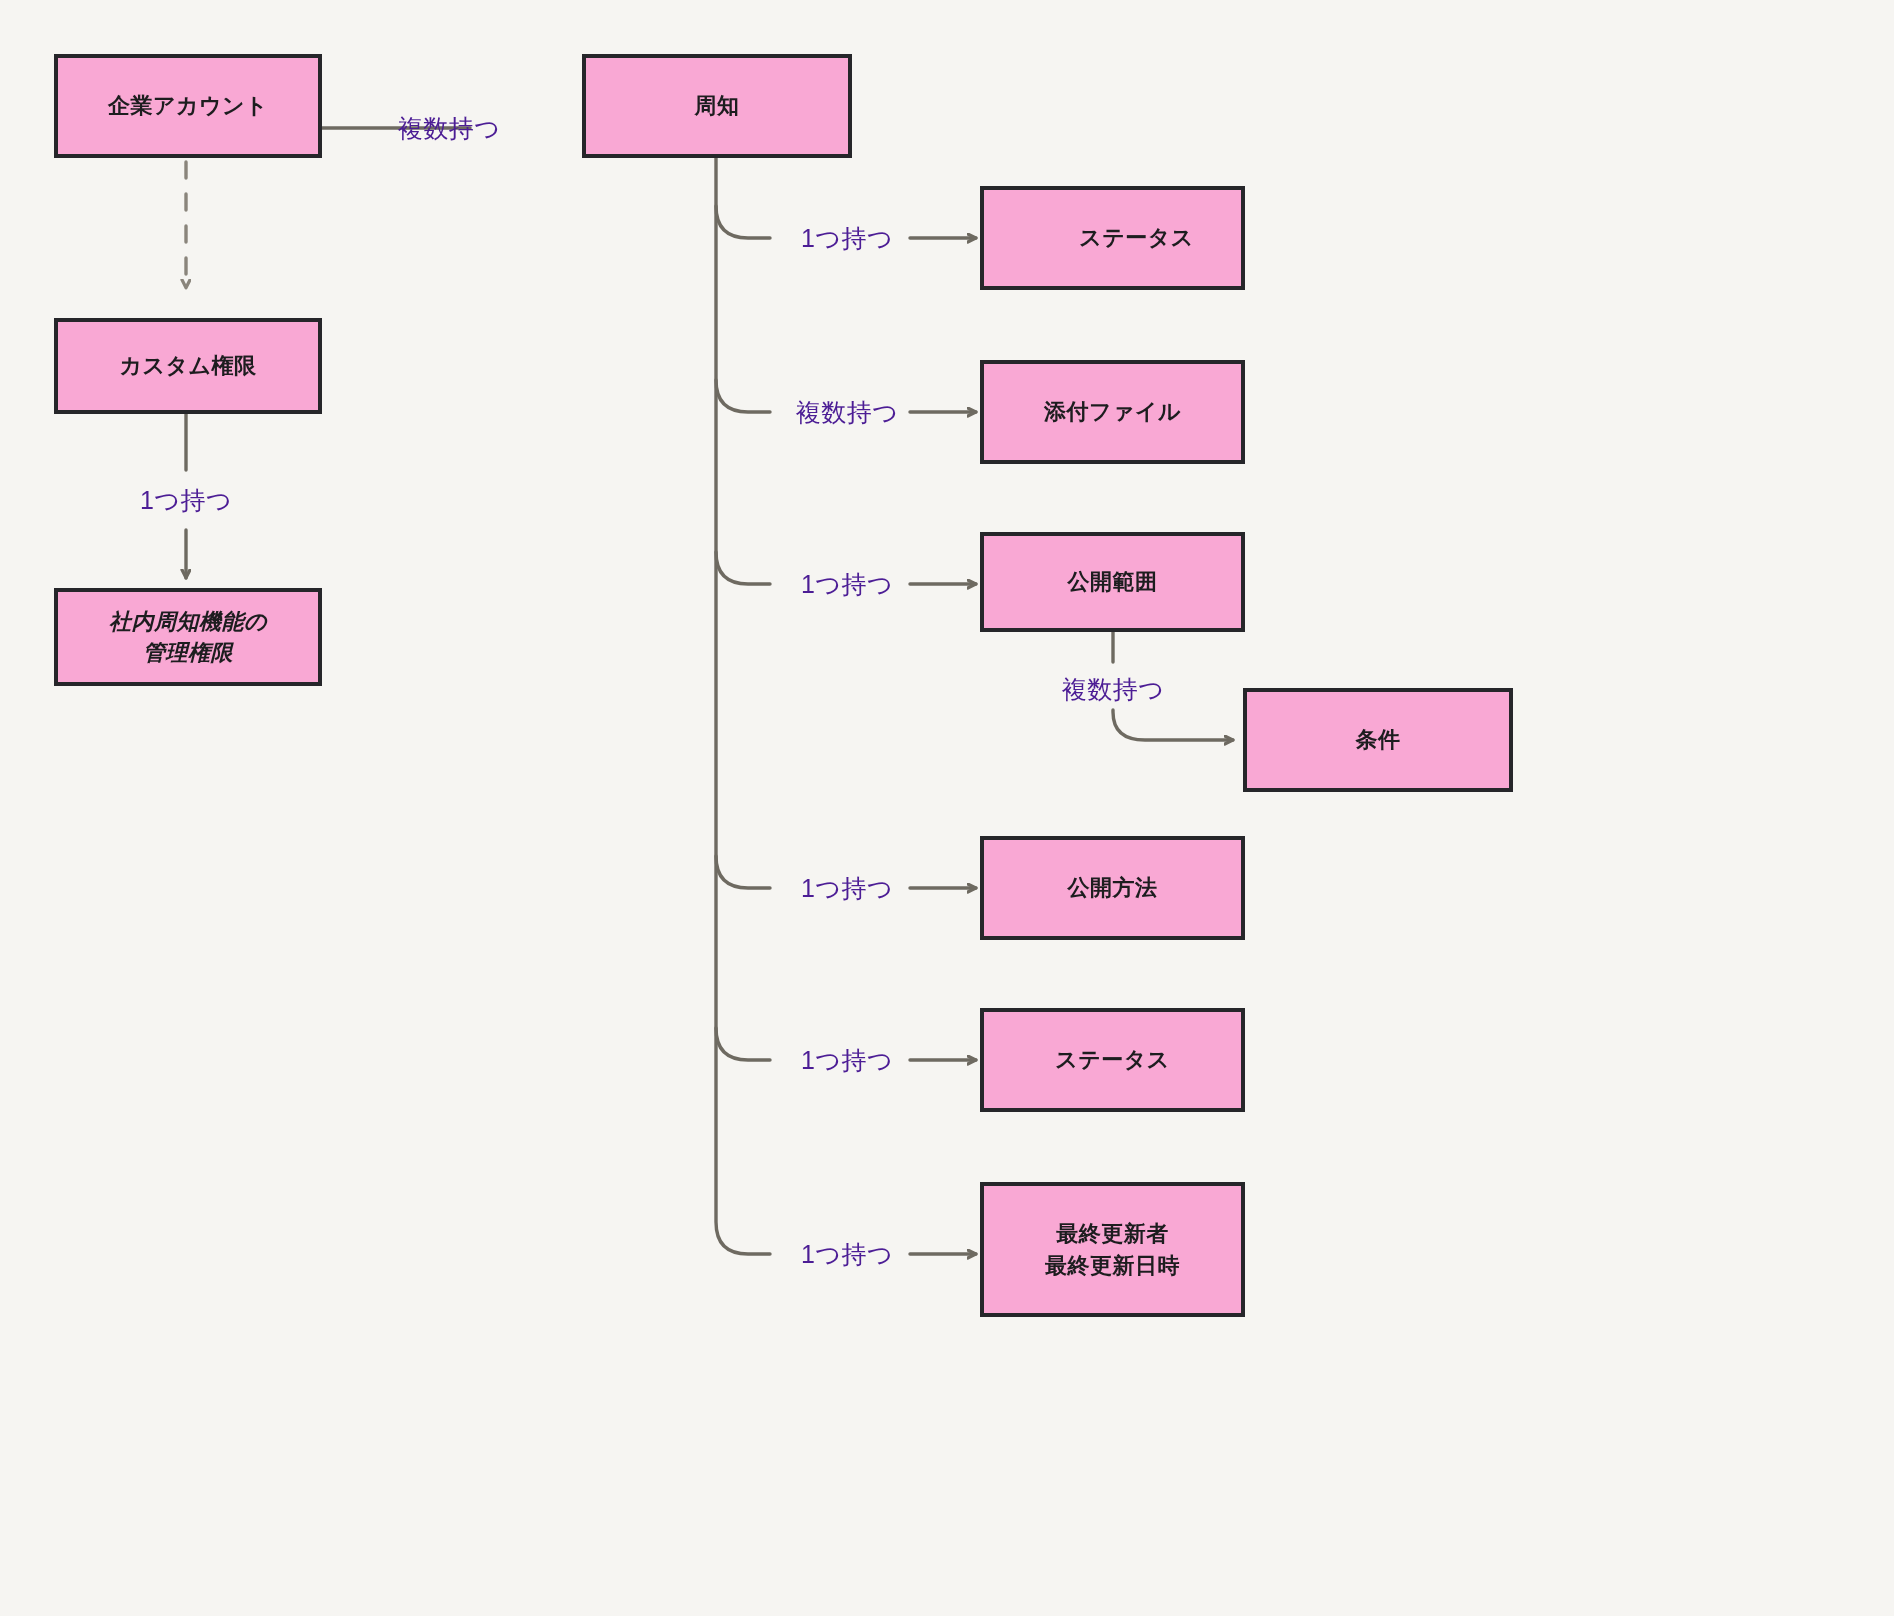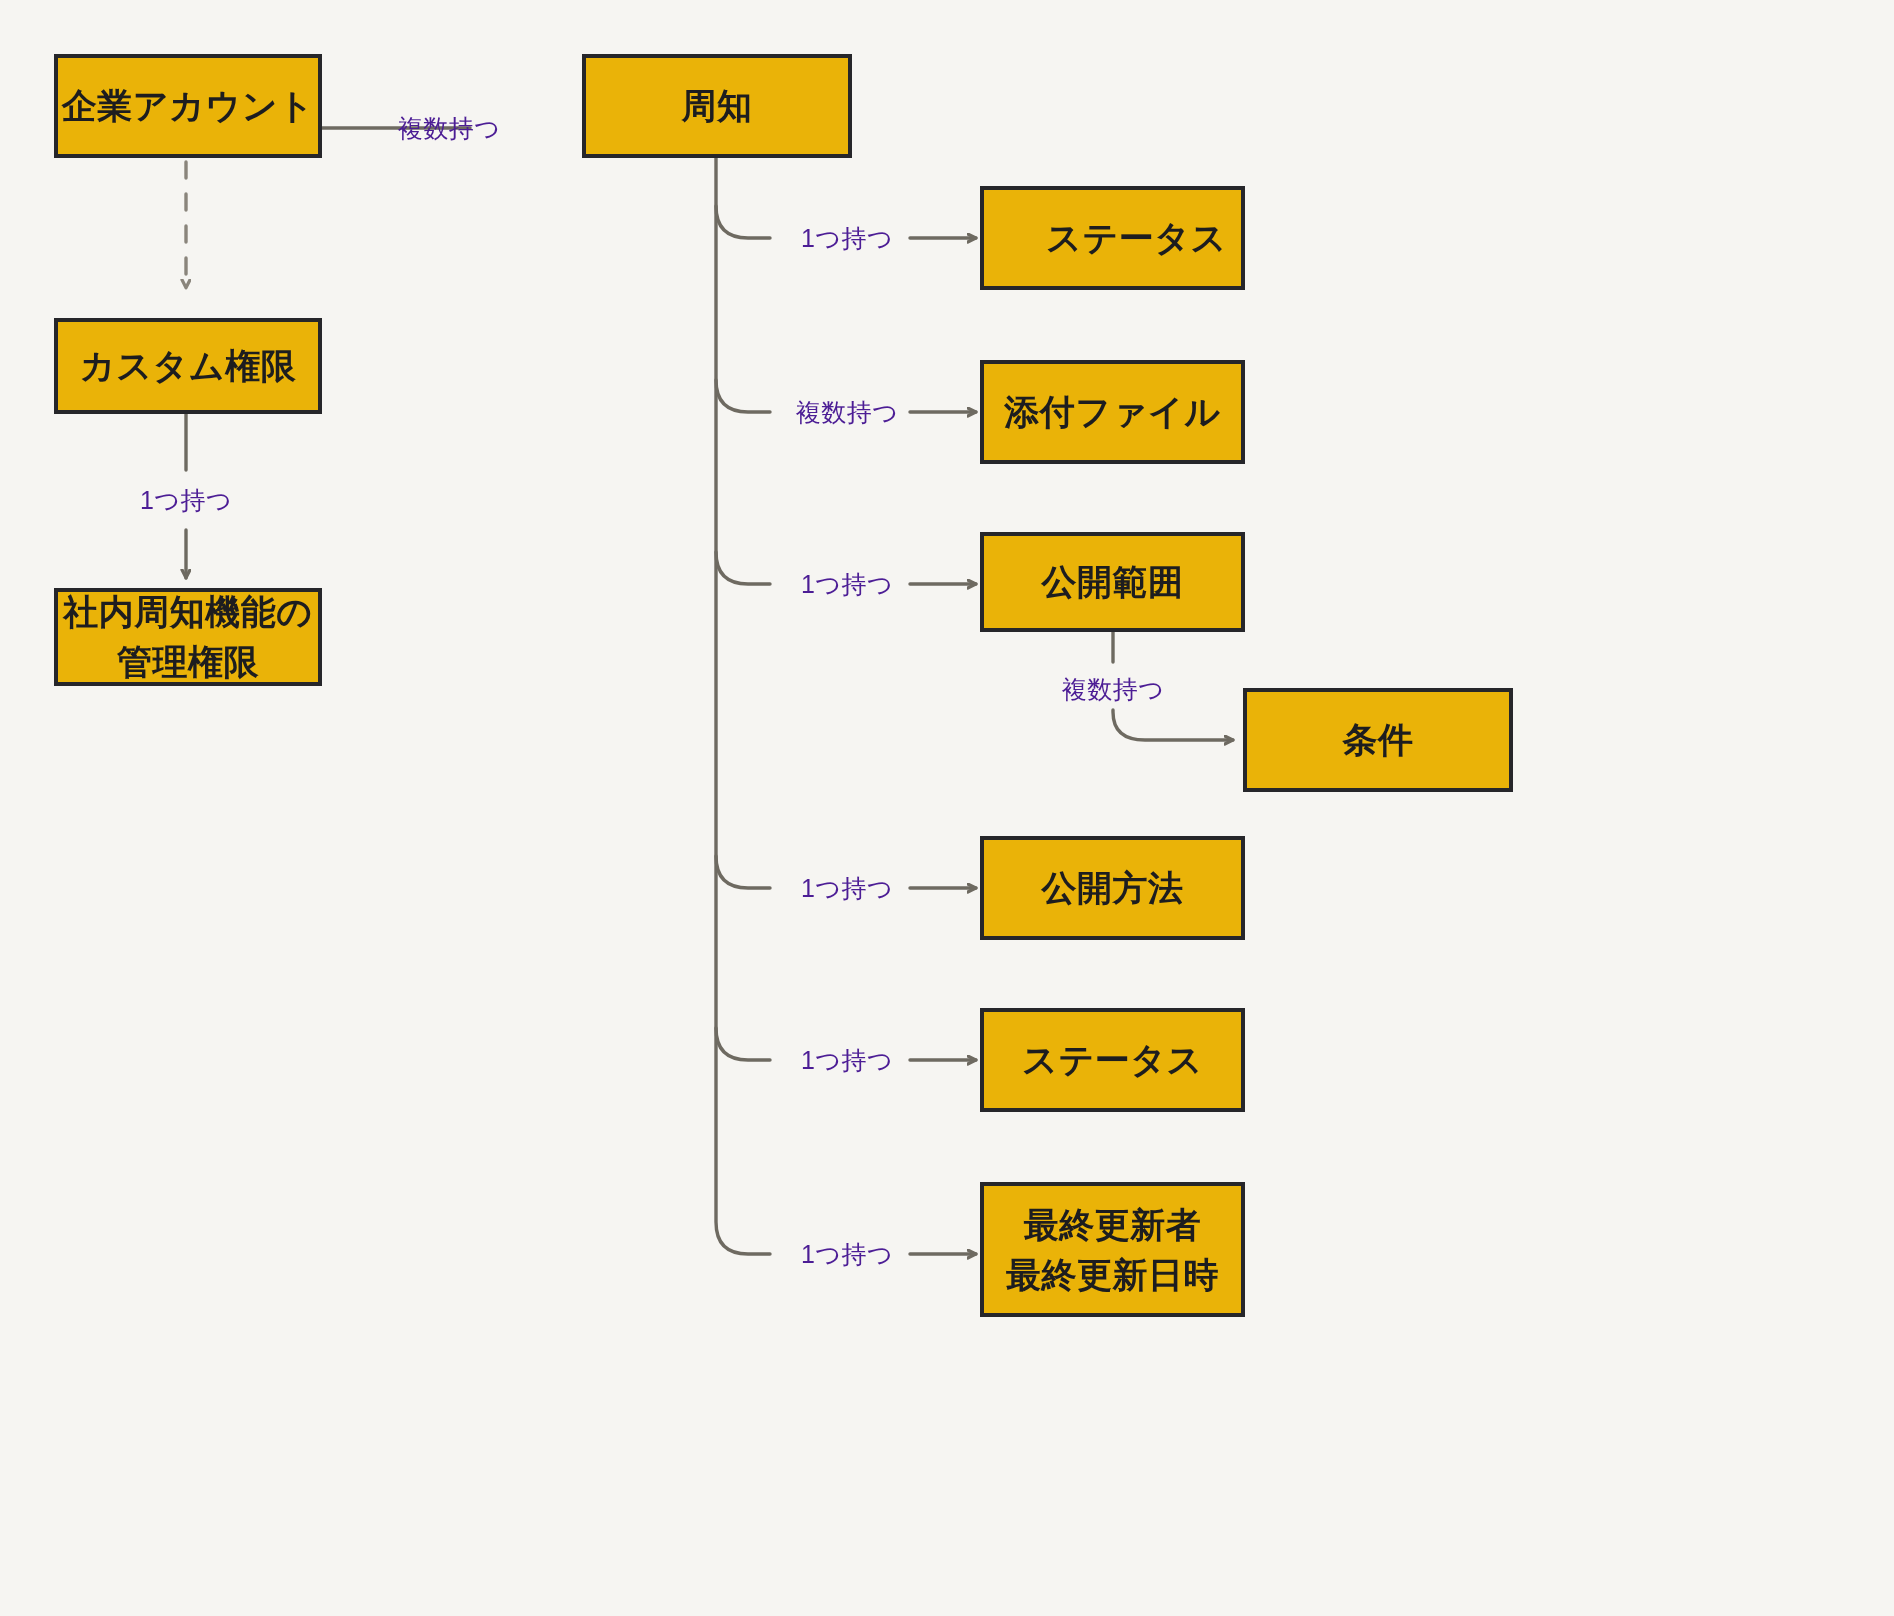"企業アカウント" .node { background: #eab308 -> #f9a8d4; font-size: 35px -> 22px }
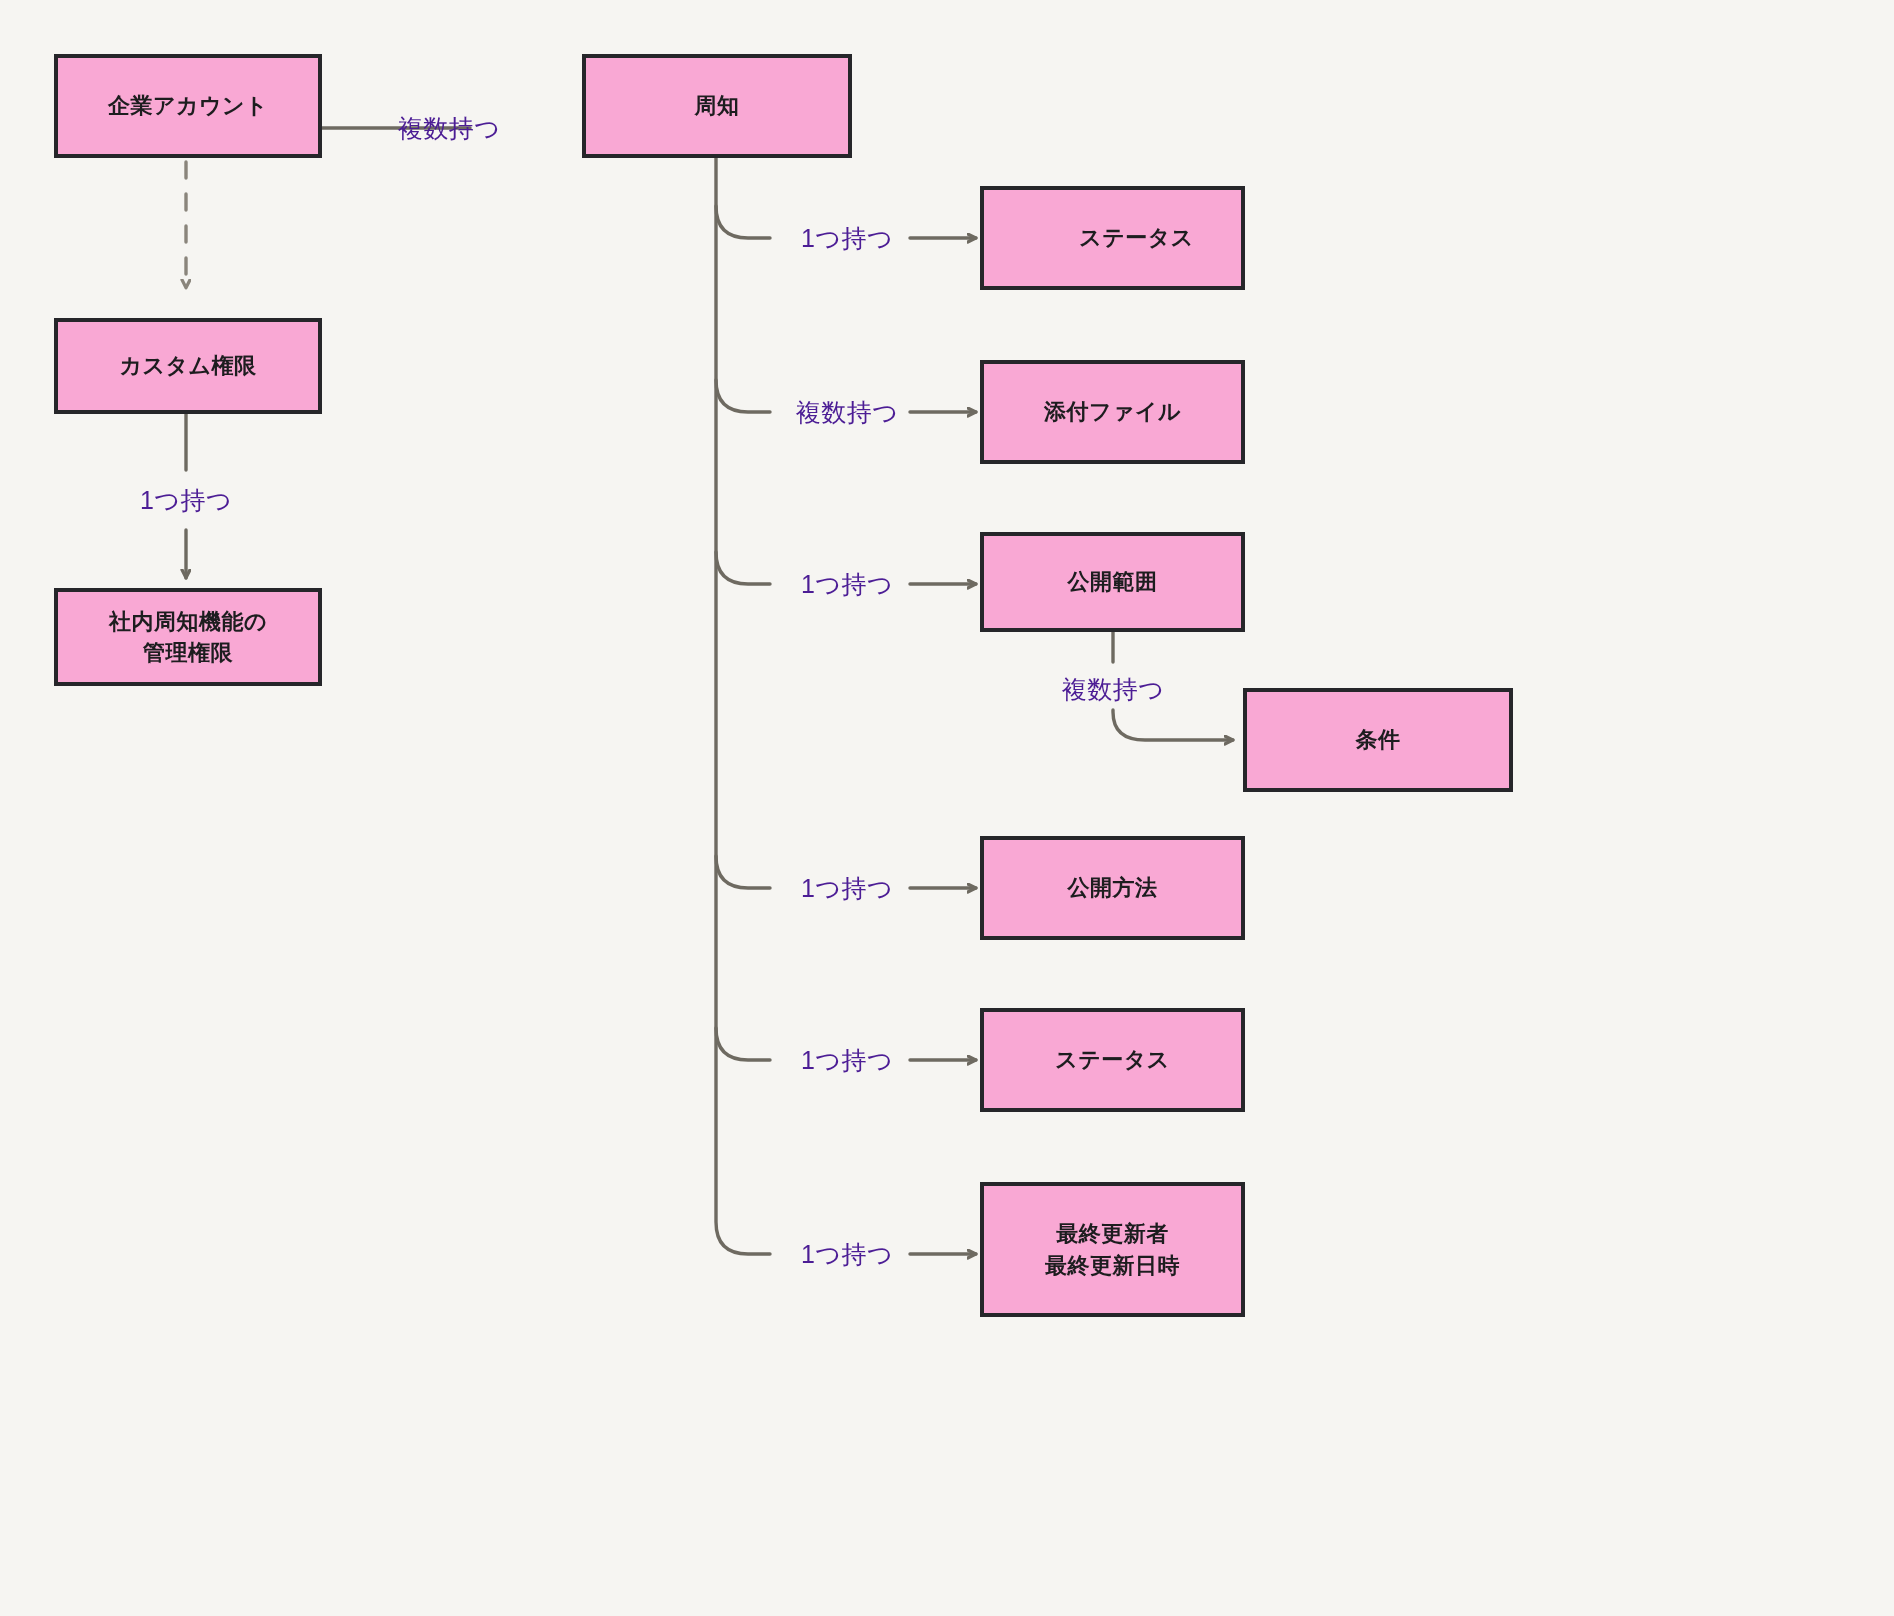"社内周知機能の" div.node { font-style: none -> italic }
